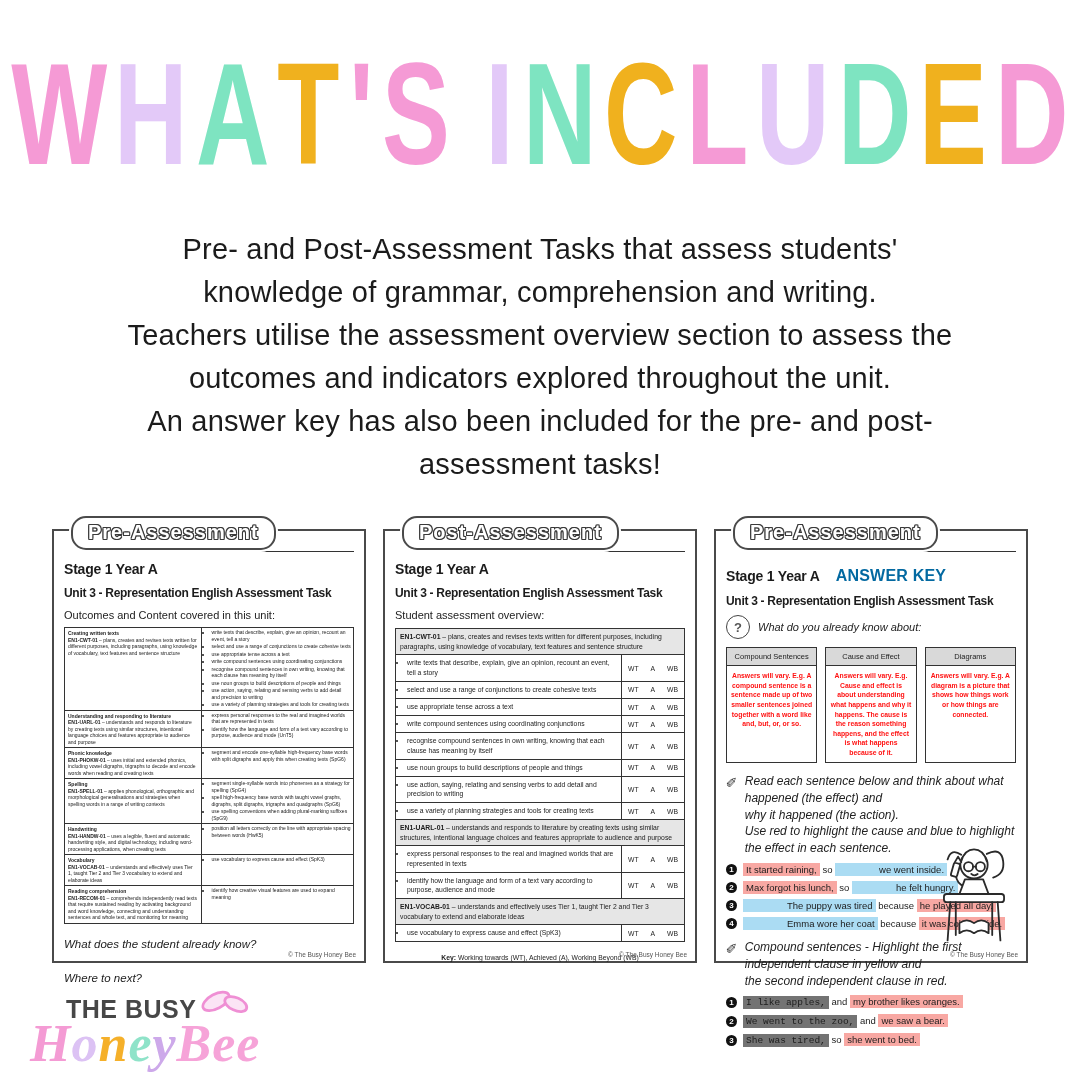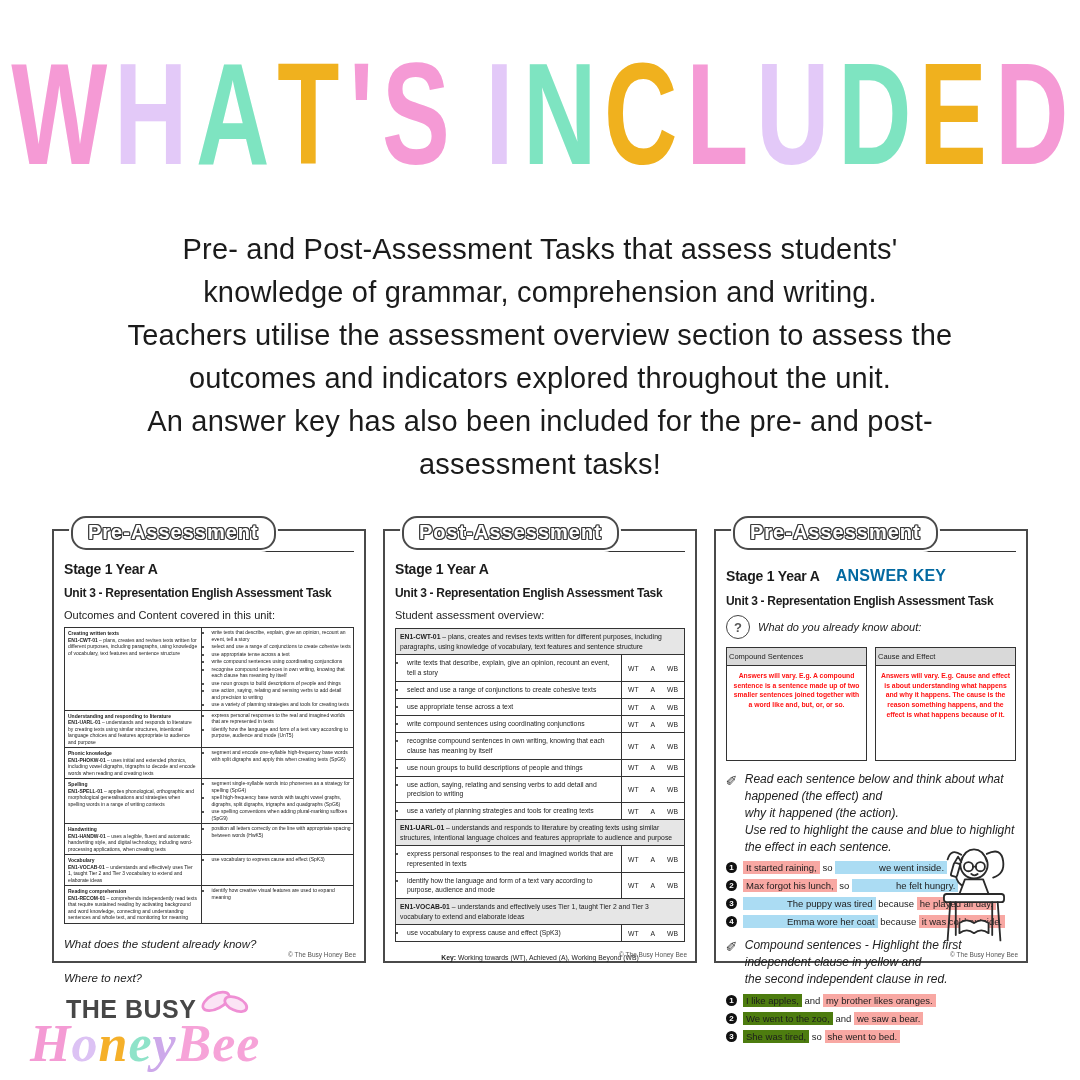"Compound Sentences" .know-header { text-align: left -> center }
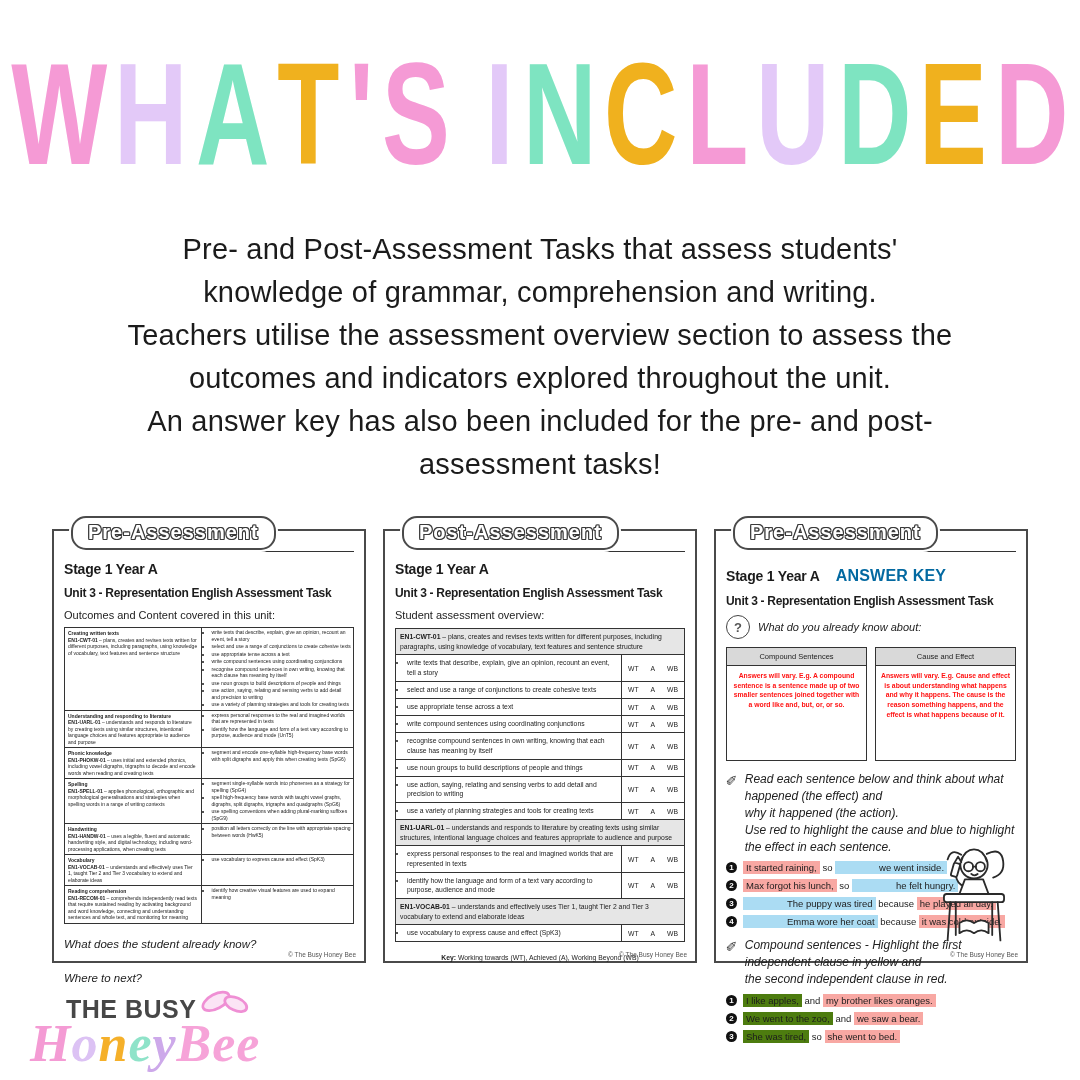"Diagrams" div.know-box { html: none -> <div> <div>Diagrams</div> <div>Answers will vary. E.g. A diagram is a picture that shows how things work or how things are connected.</div> </div> }
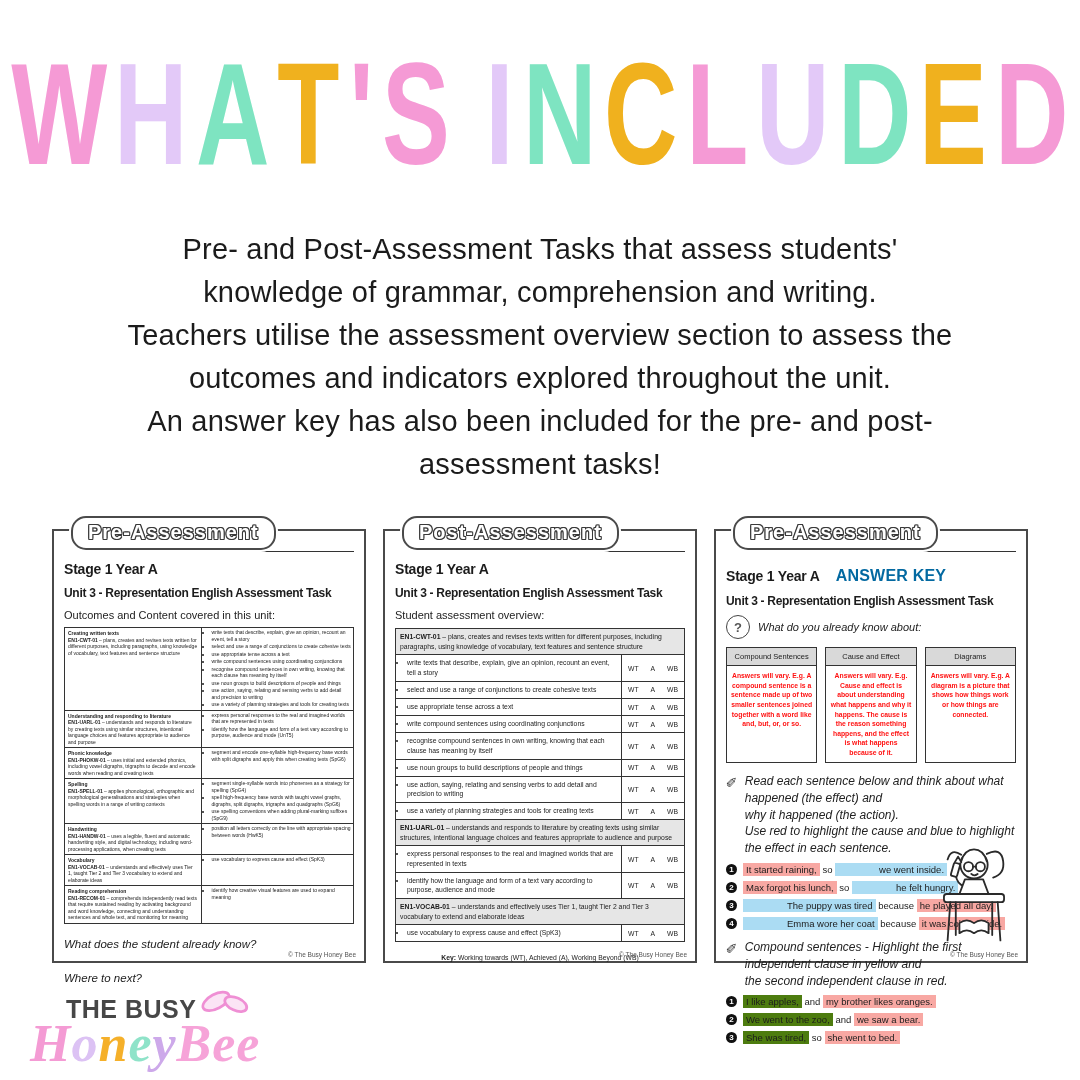"I like apples," .hl-yellow { background: #4d7c0f -> #737373; font-family: none -> Liberation Mono, monospace }
